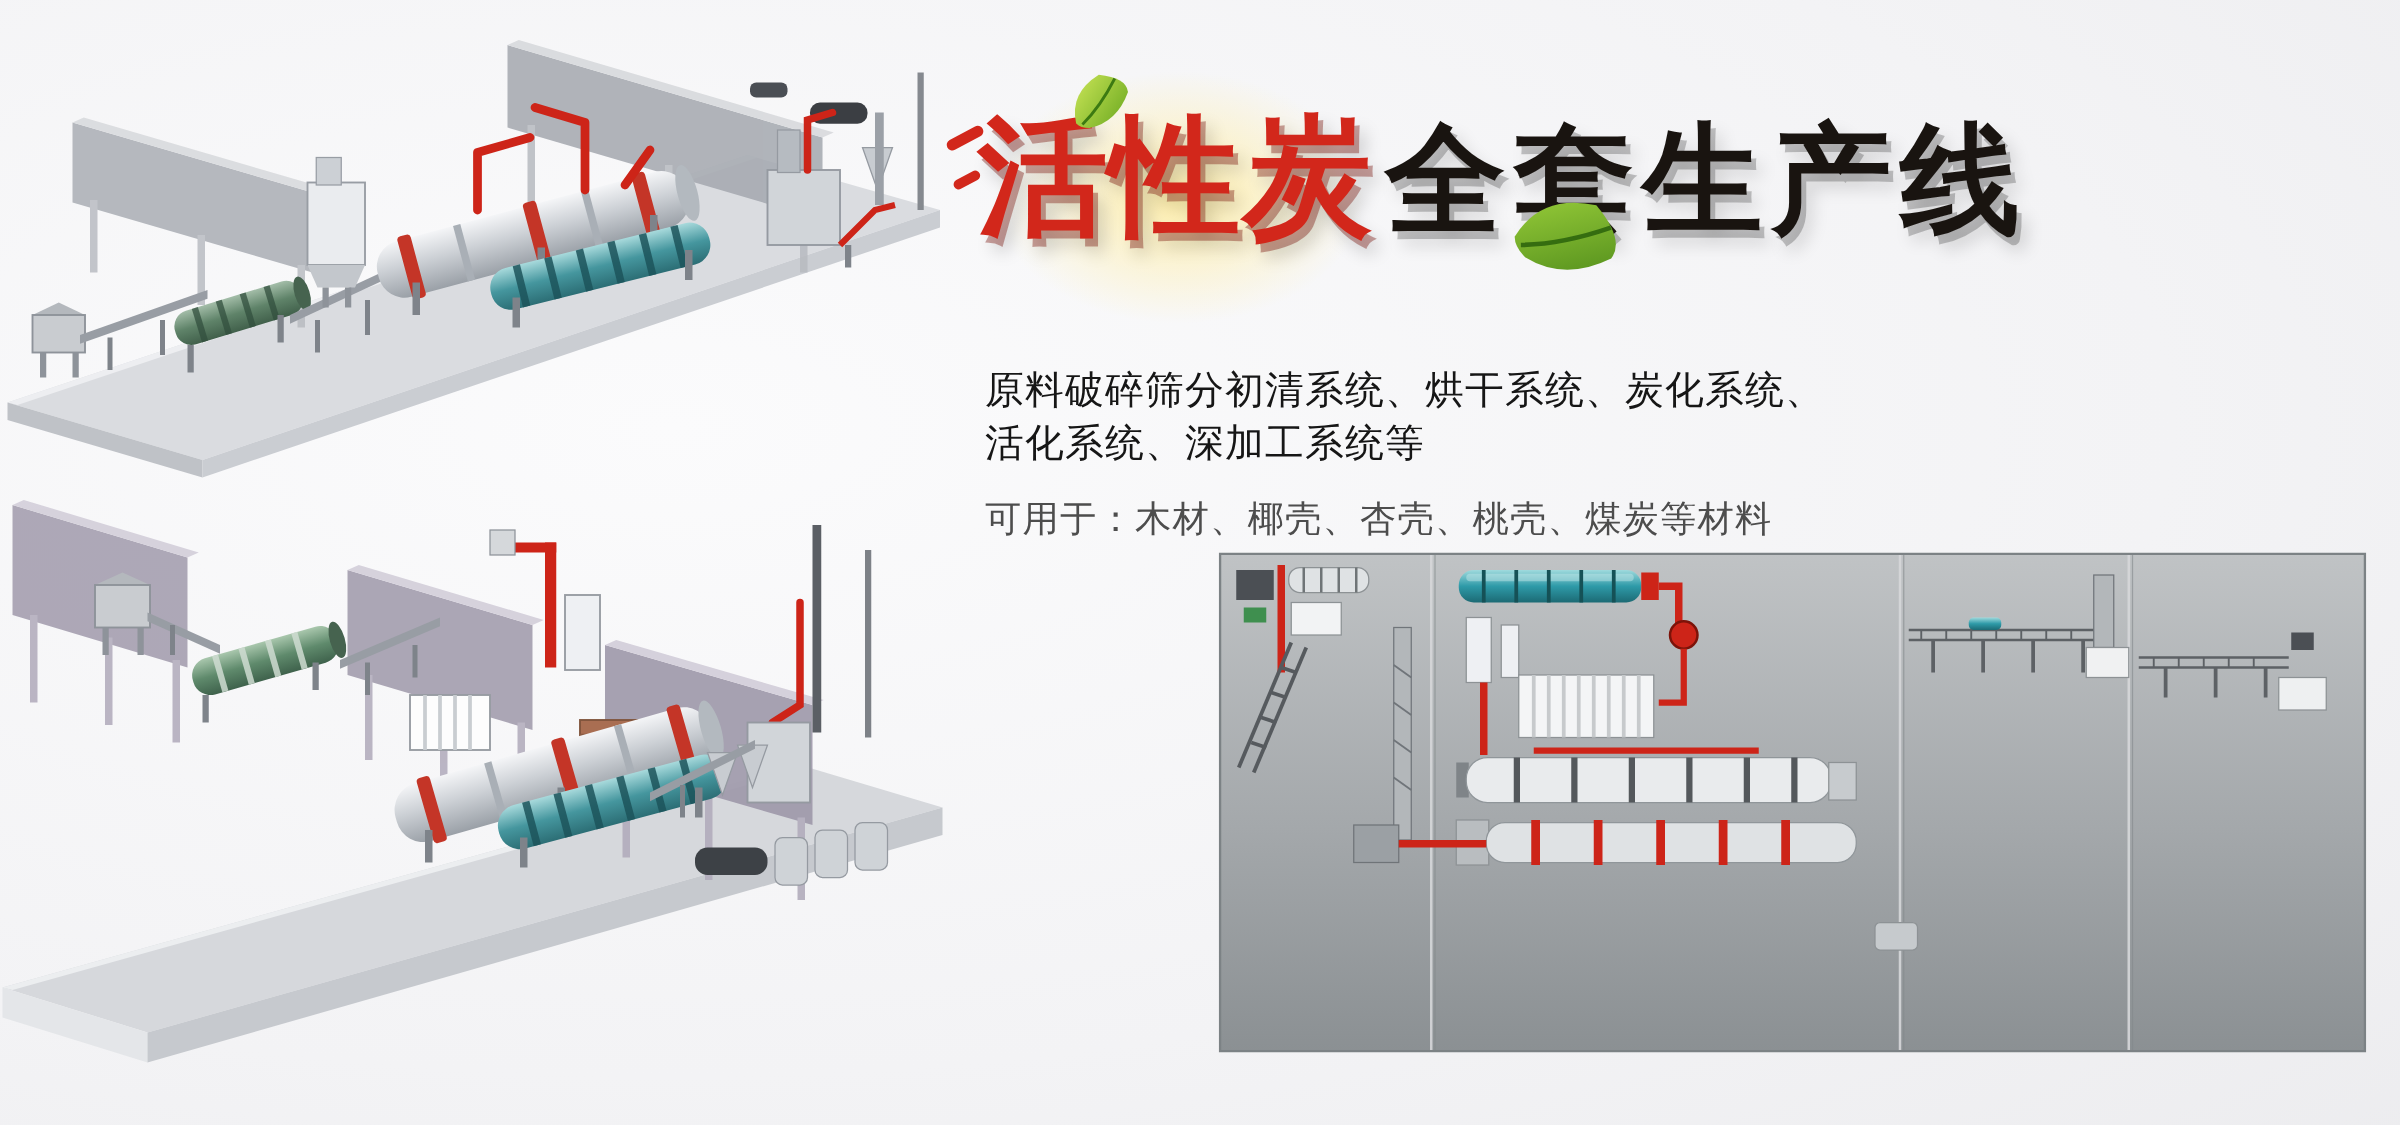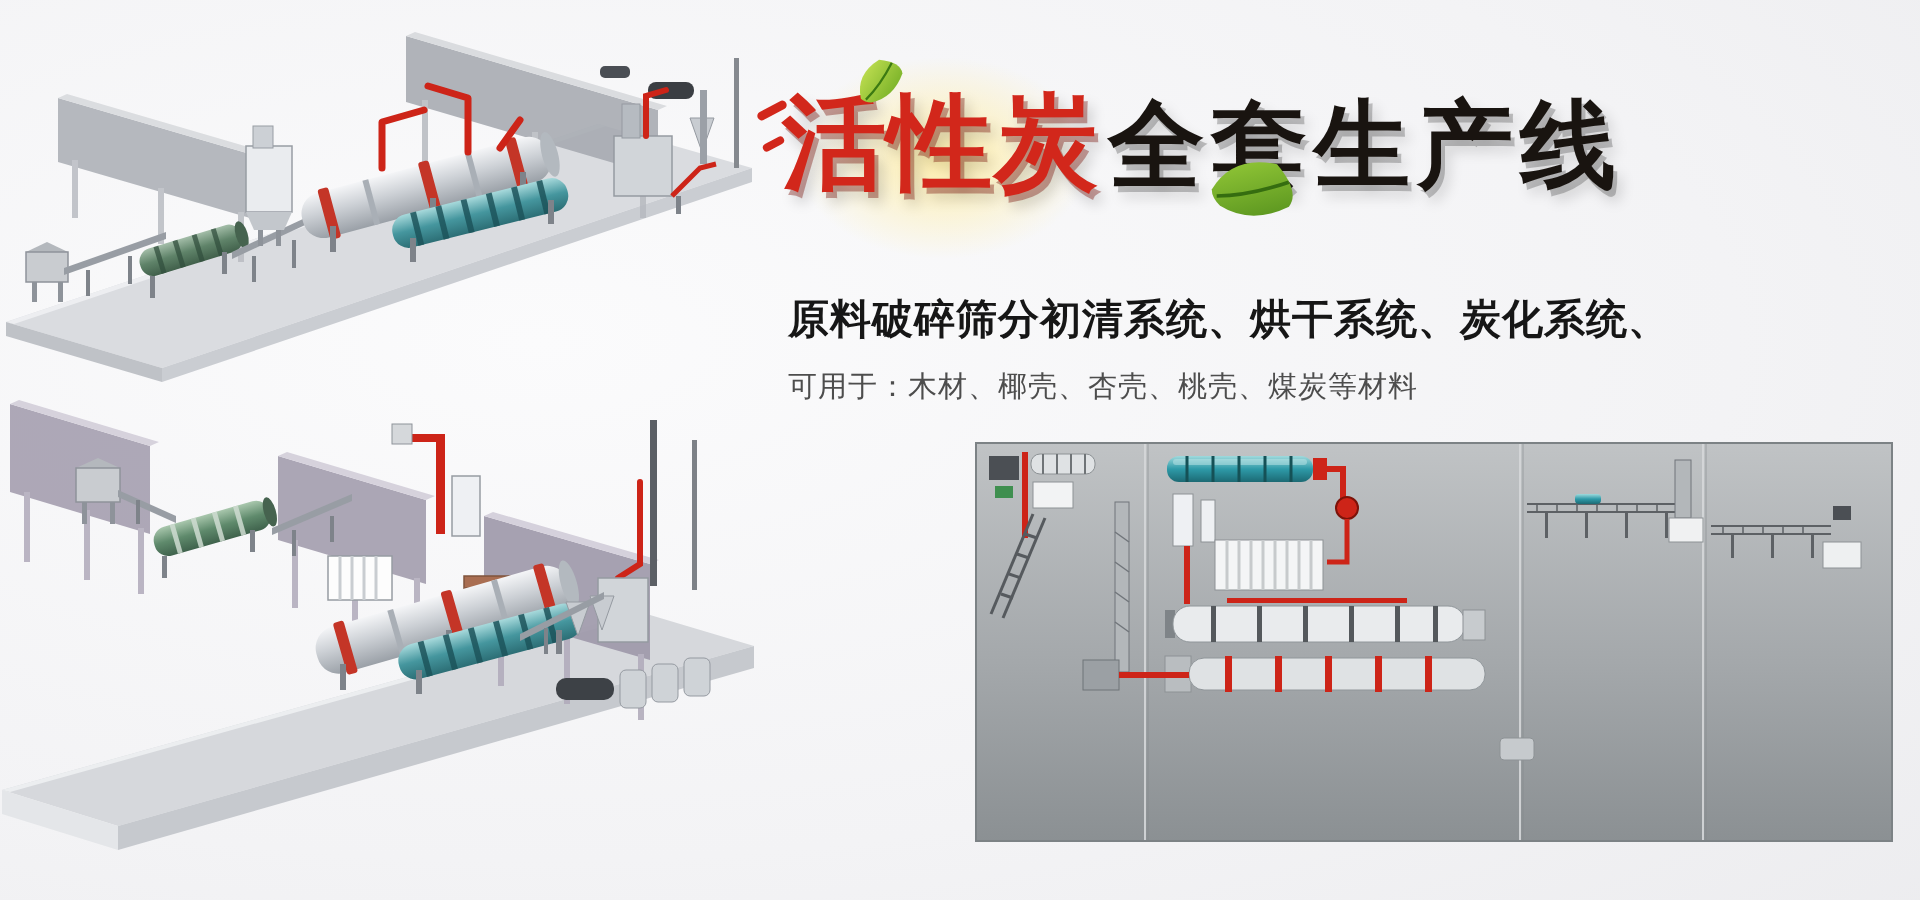"原料破碎筛分初清系统、烘干系统、炭化系统、" .desc .bold { font-size: 41px -> 31px; font-weight: bold -> normal }
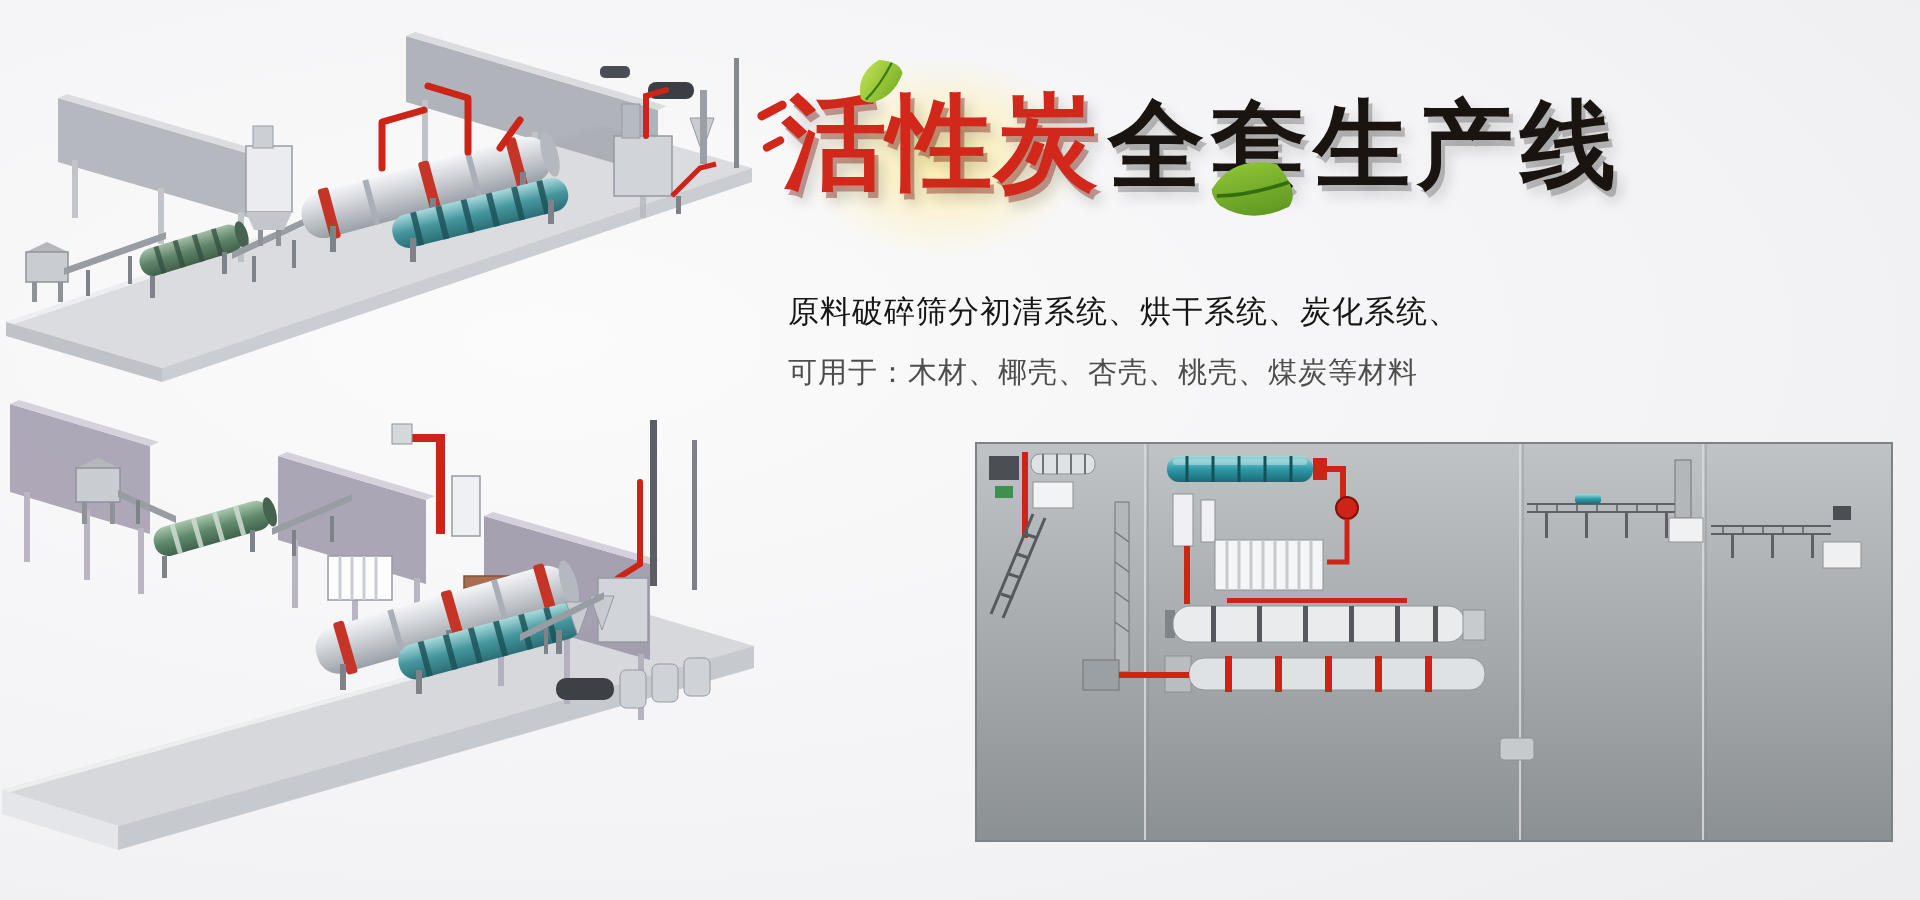"活化系统、深加工系统等" div.bold { html: none -> <div>活化系统、深加工系统等</div> }
